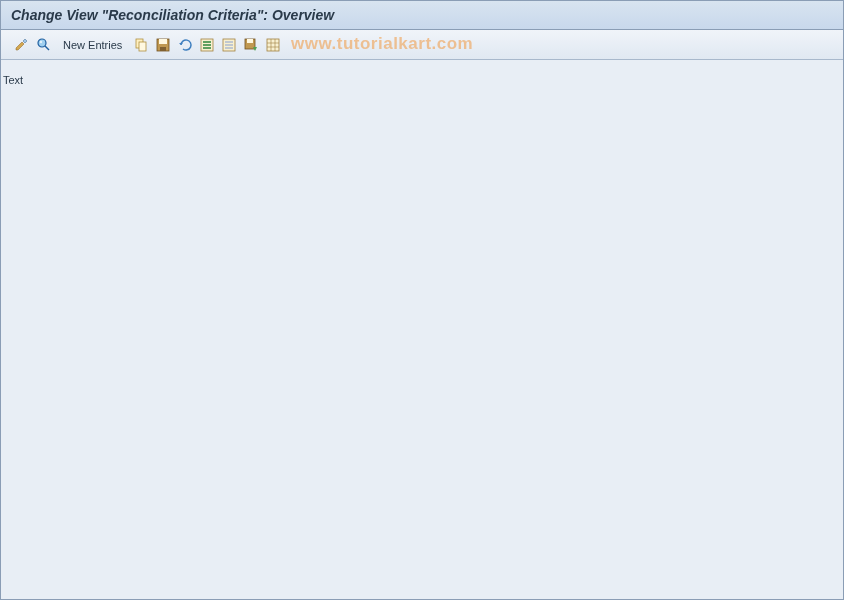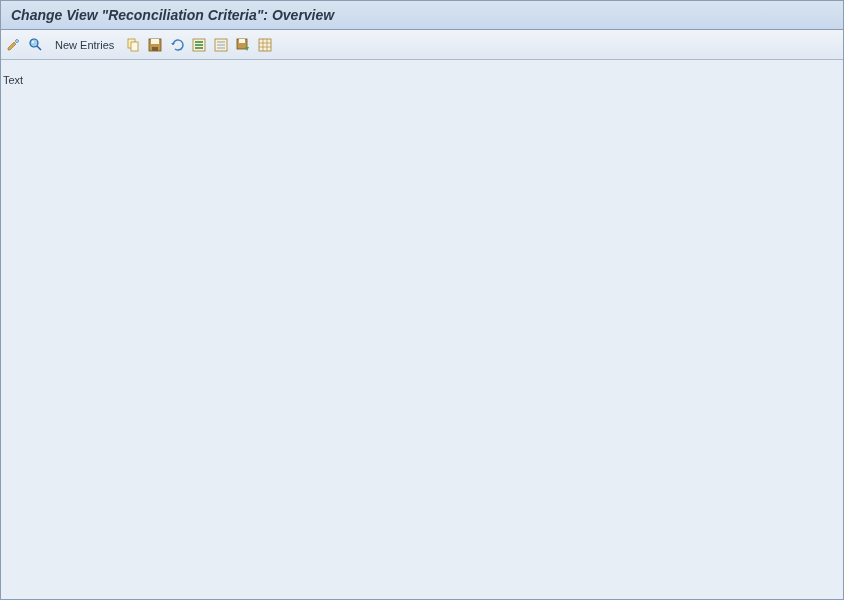"New Entries" .toolbar { padding: 4px 4px -> 4px 12px }
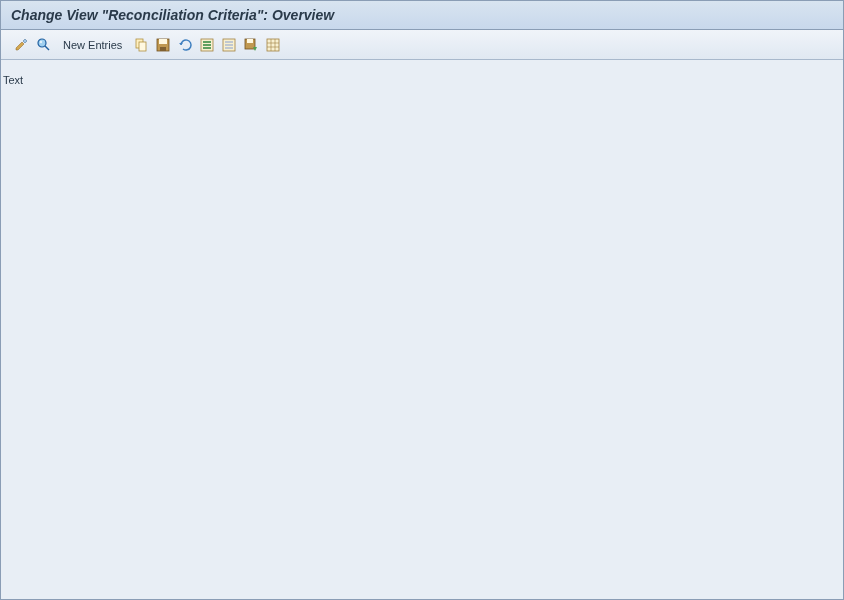"www.tutorialkart.com" span.watermark { html: none -> <span>www.tutorialkart.com</span> }
